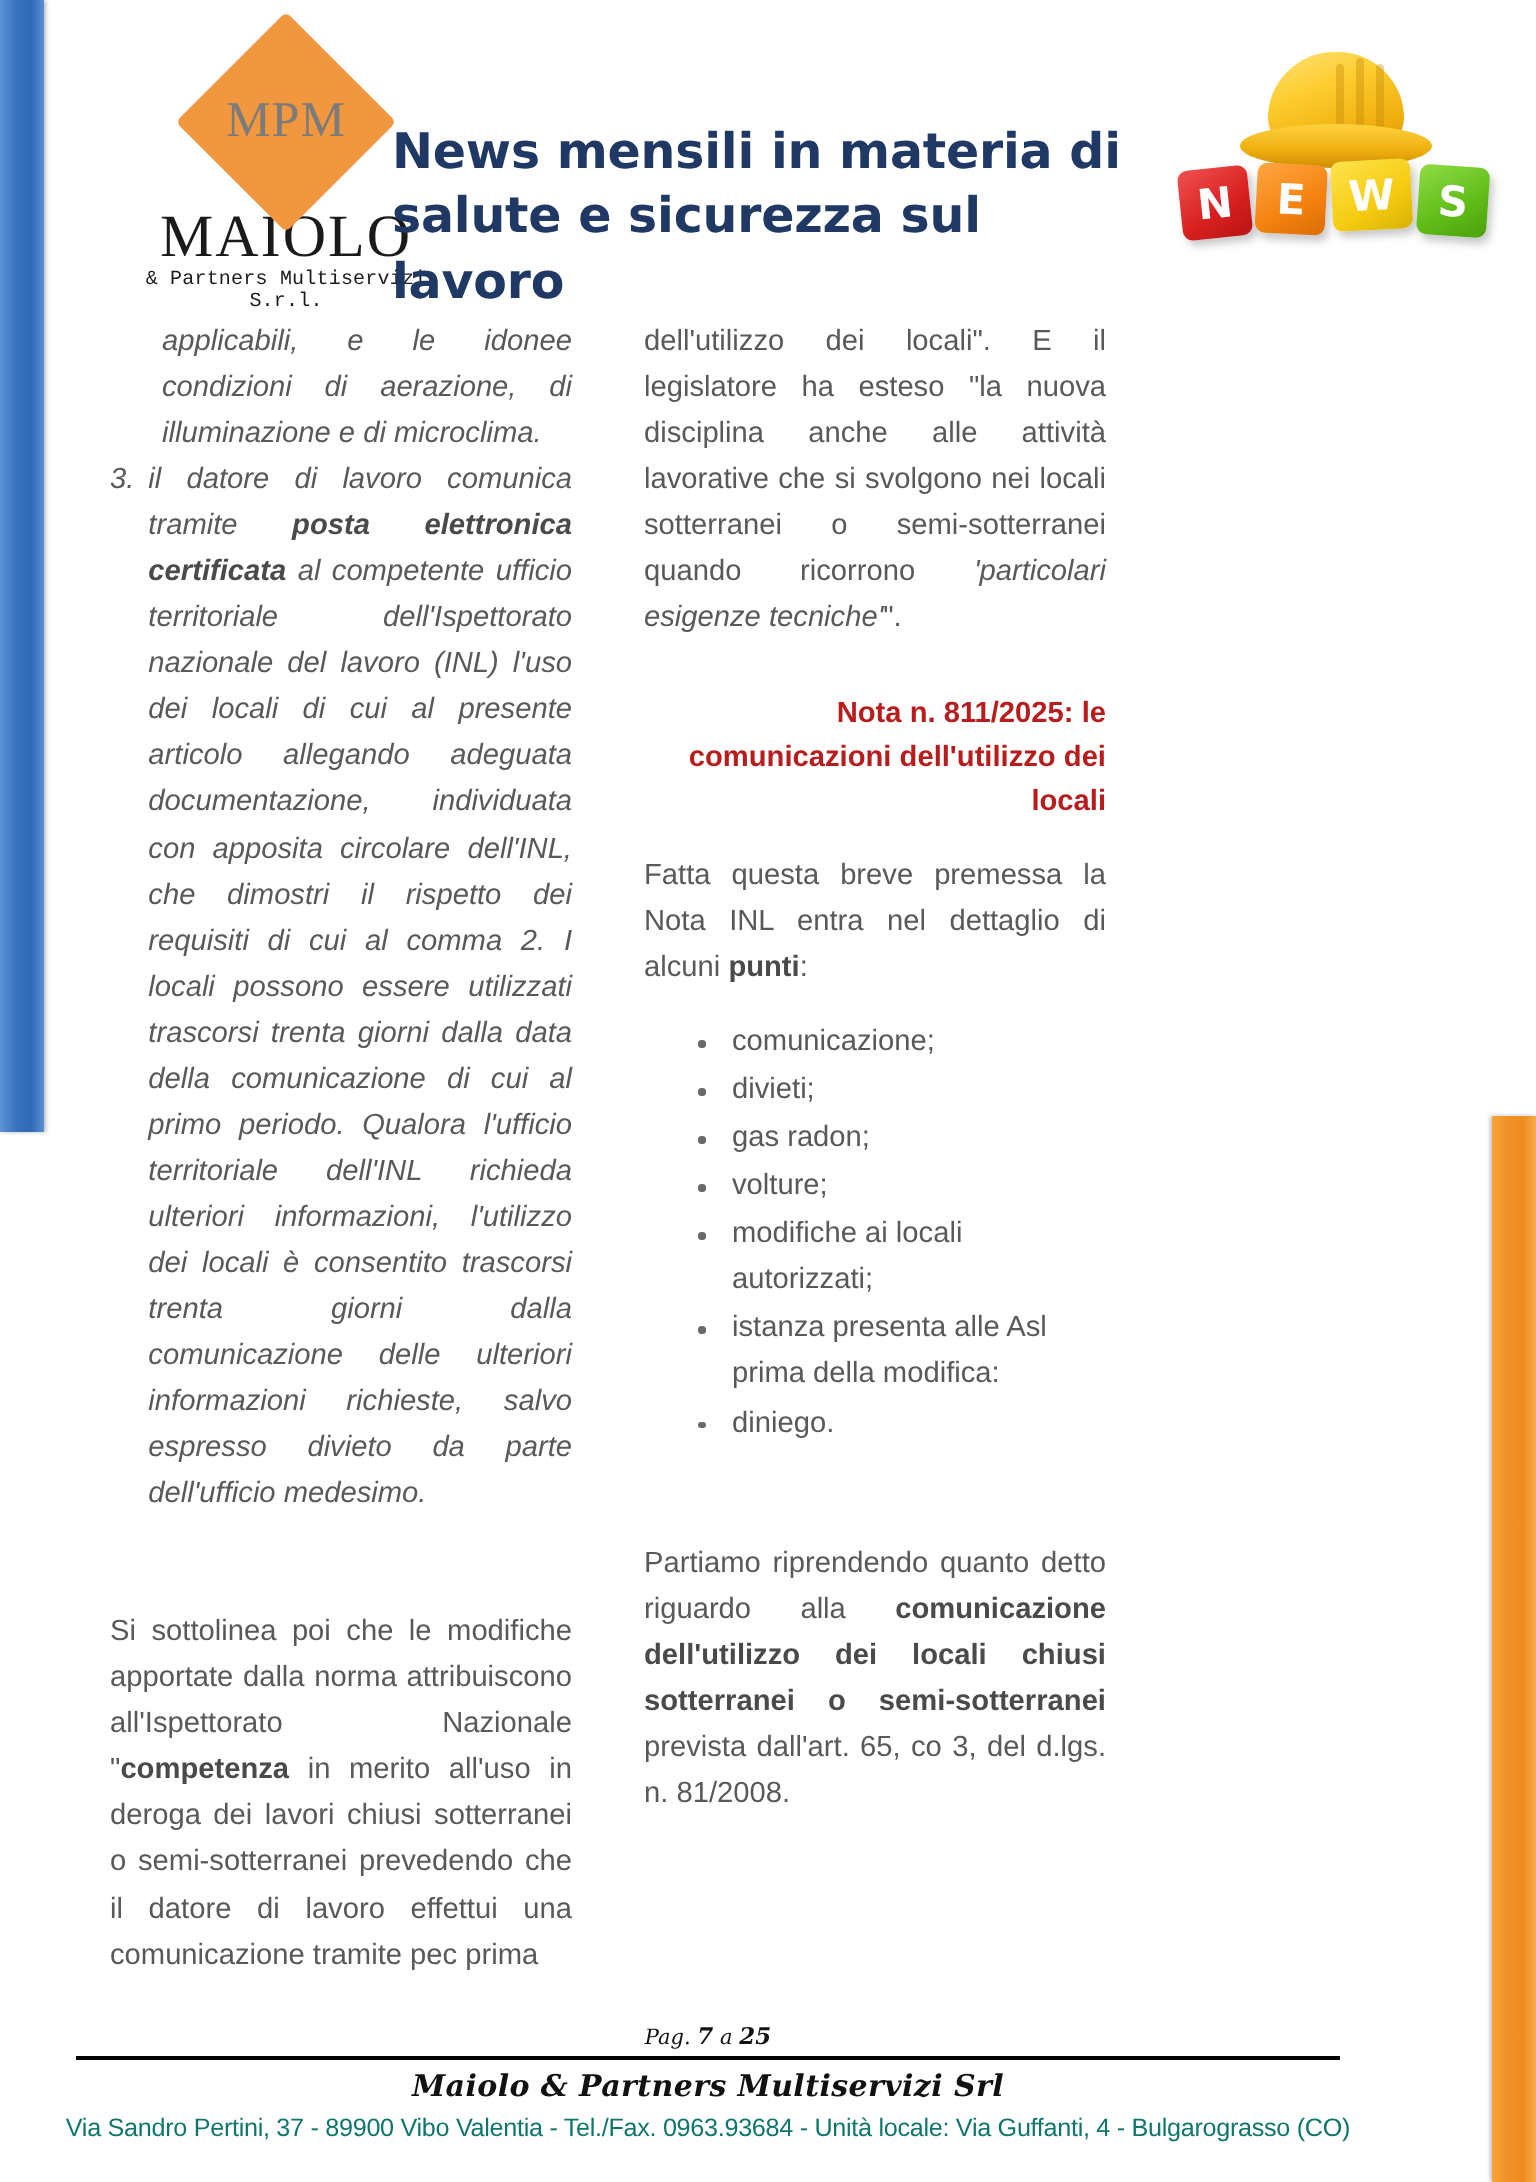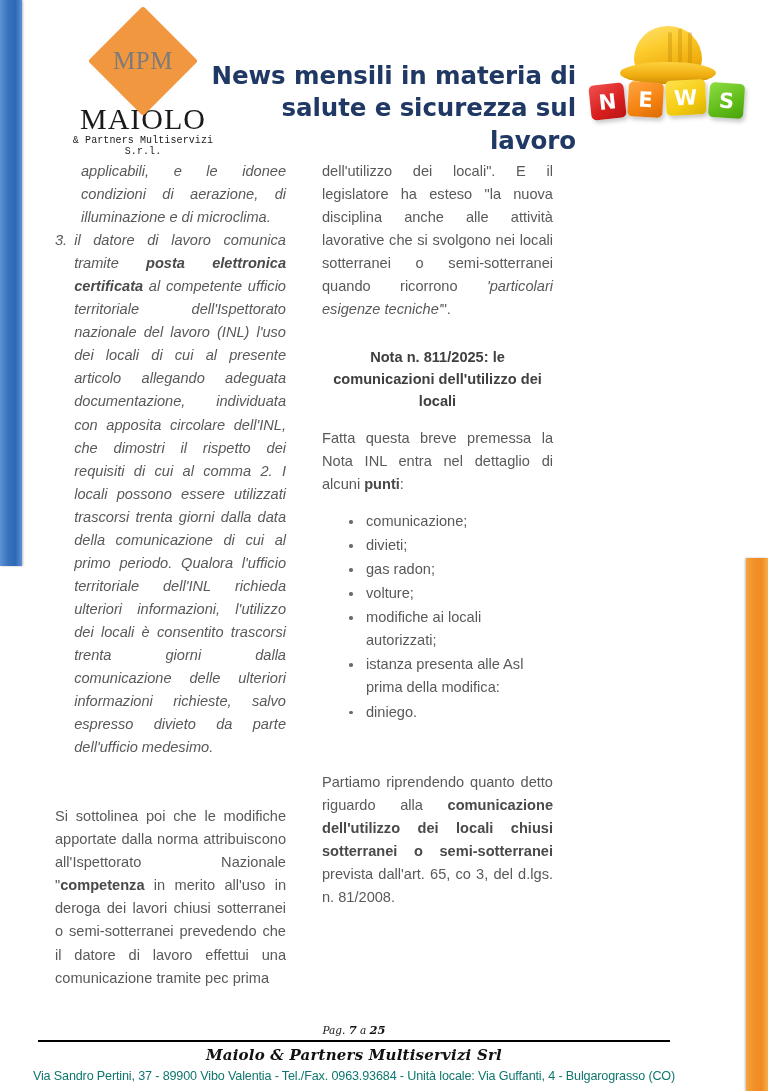"News mensili in materia di" .masthead { text-align: right -> left }
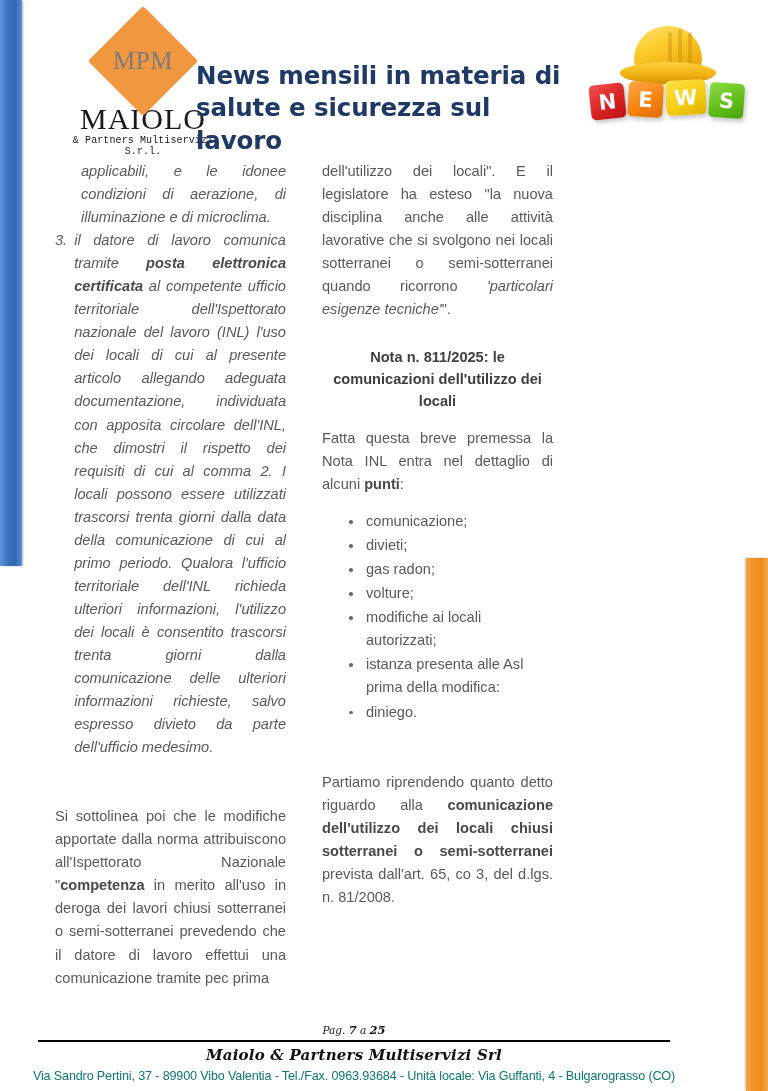"Nota n. 811/2025: le comunicazioni" .section-heading { color: #404040 -> #b91c1c; text-align: center -> right }
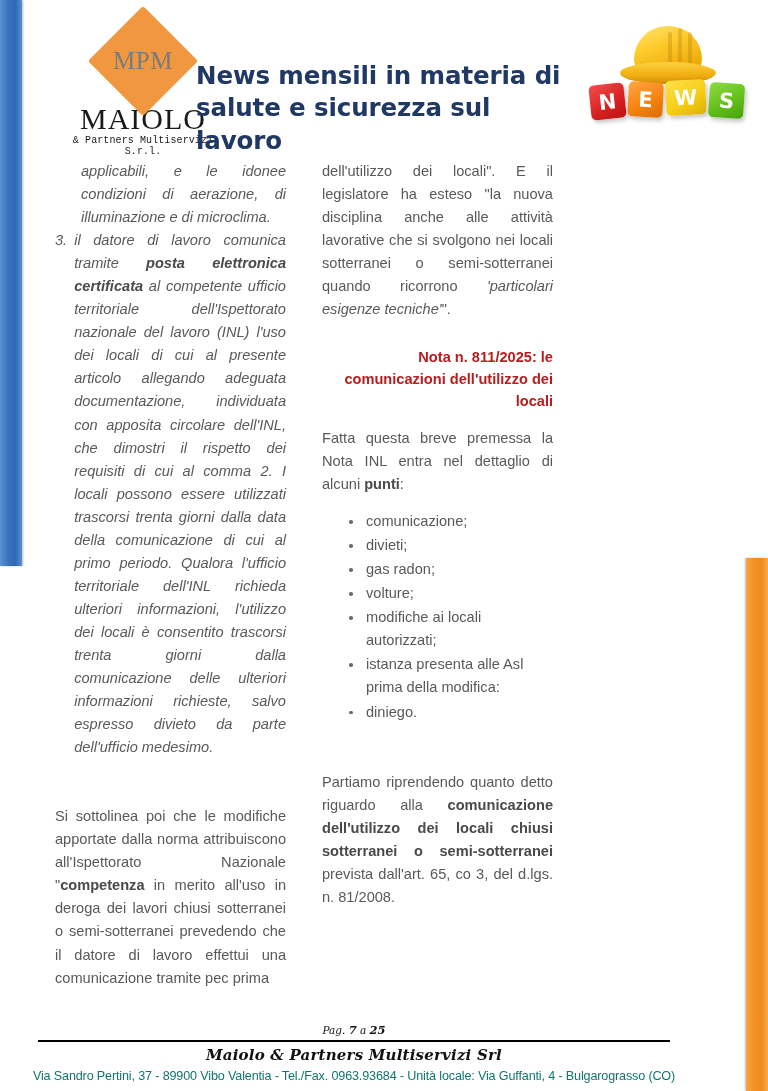"Pag. 7 a 25" .footer { bottom: 8px -> 20px }
